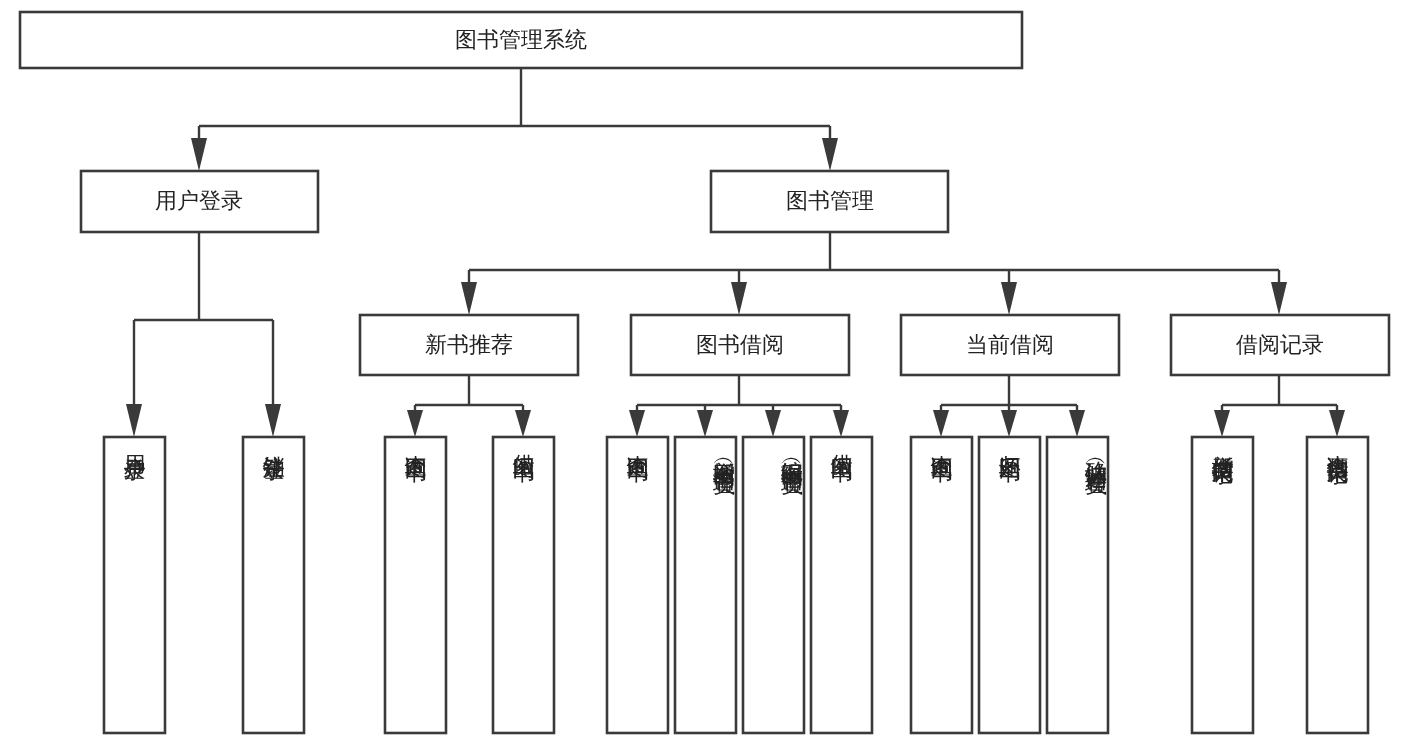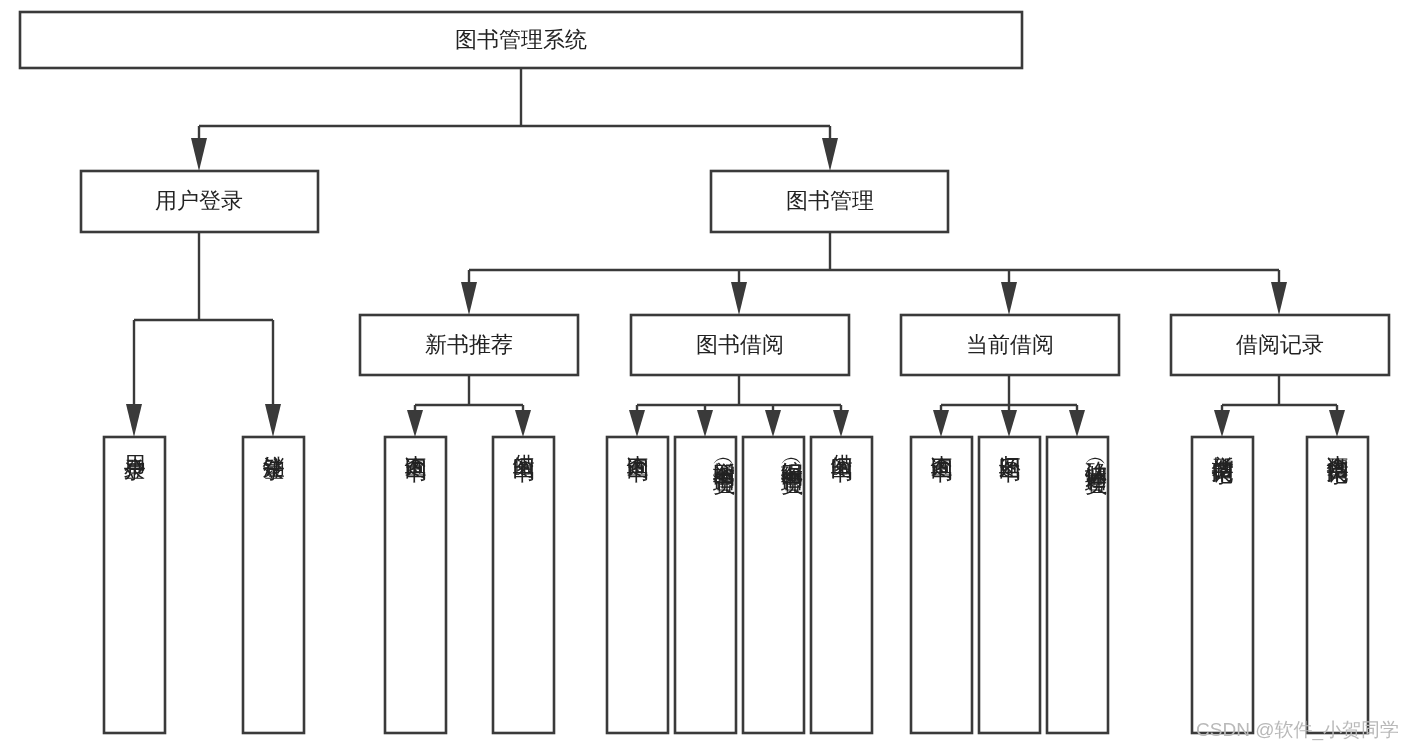"CSDN @软件_小贺同学" div.watermark { html: <div>CSDN @软件_小贺同学</div> -> none }
